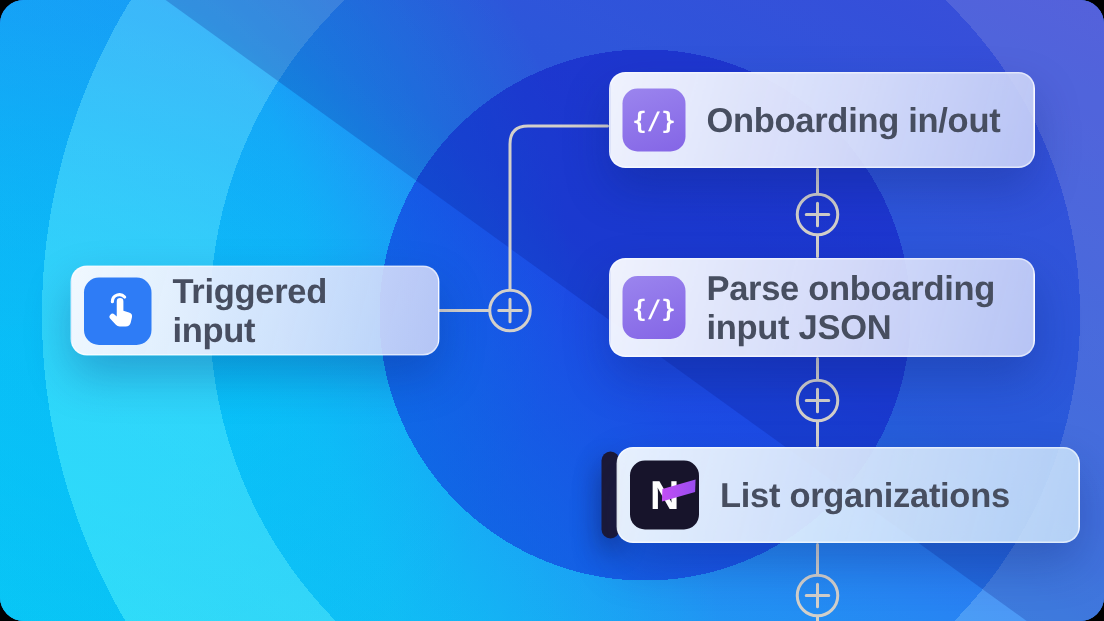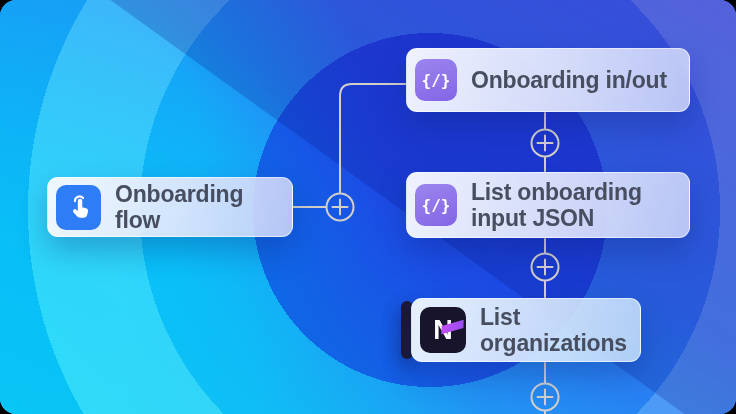"Onboarding flow" span.label { text: Onboarding flow -> Triggered input }
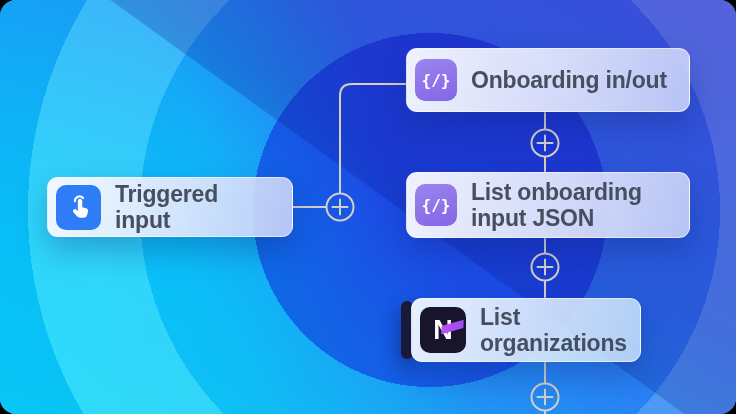"List onboarding input JSON" span.label { text: List -> Parse }
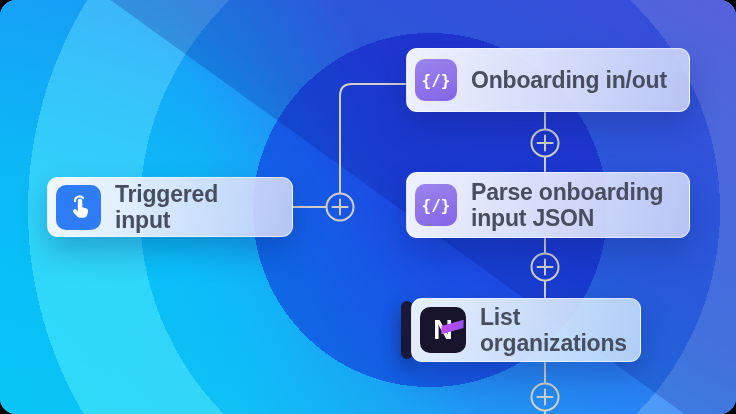"List organizations" .node-4 { width: 230px -> 309px }
